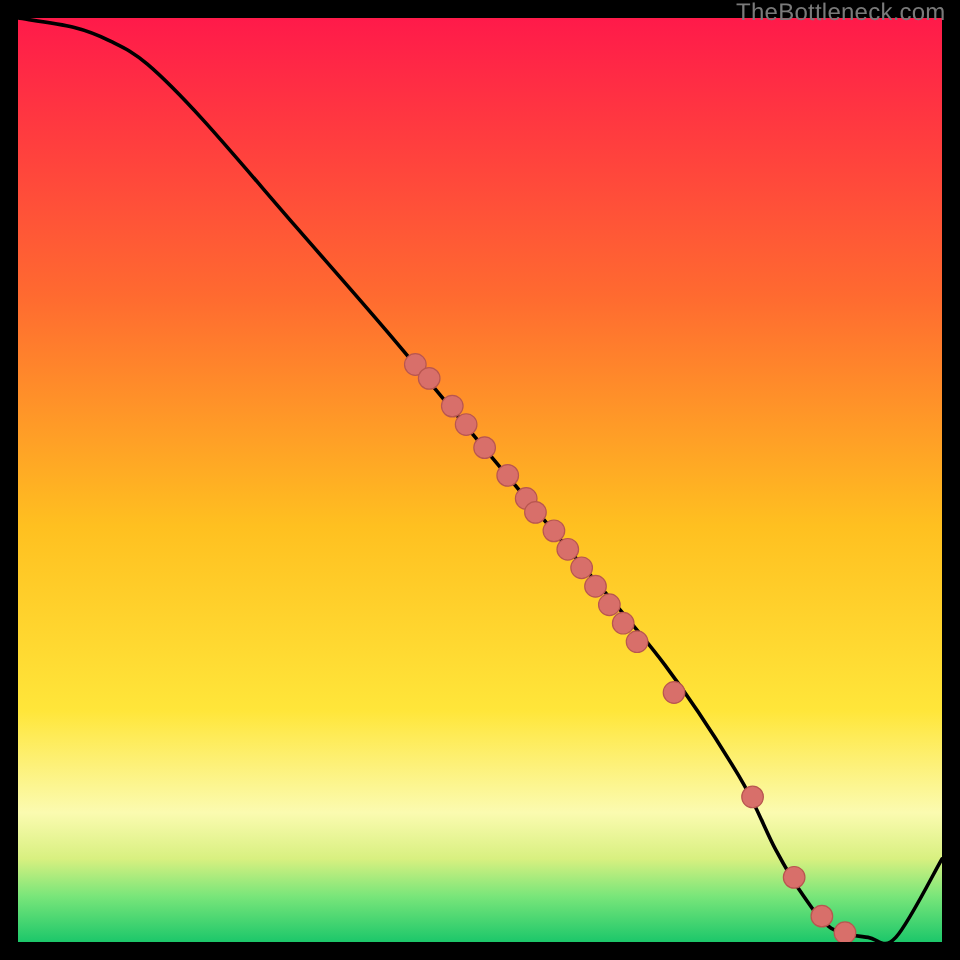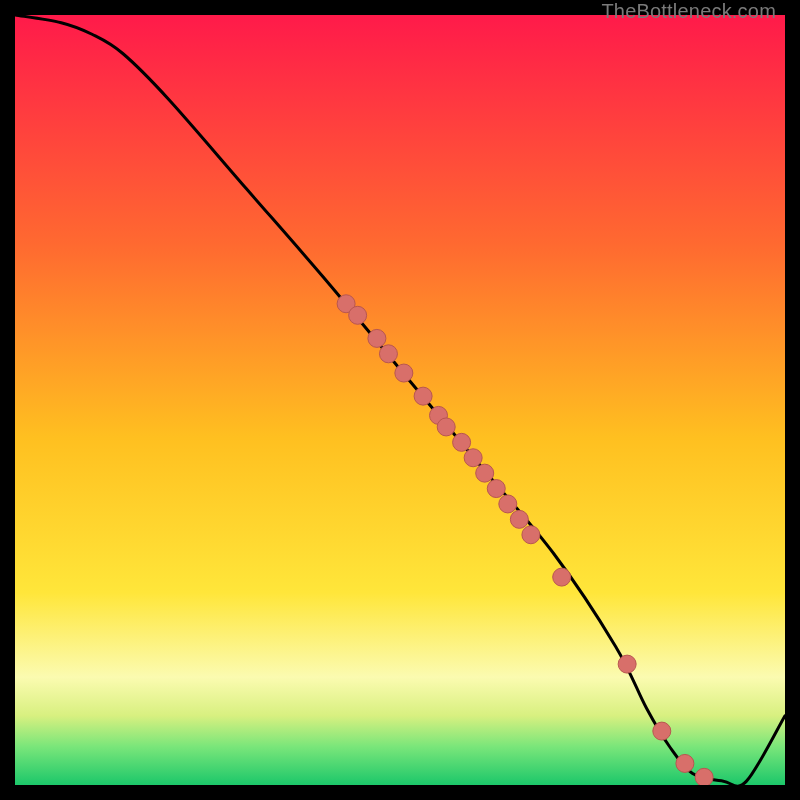"TheBottleneck.com" .watermark { right: 24px -> 12px }
